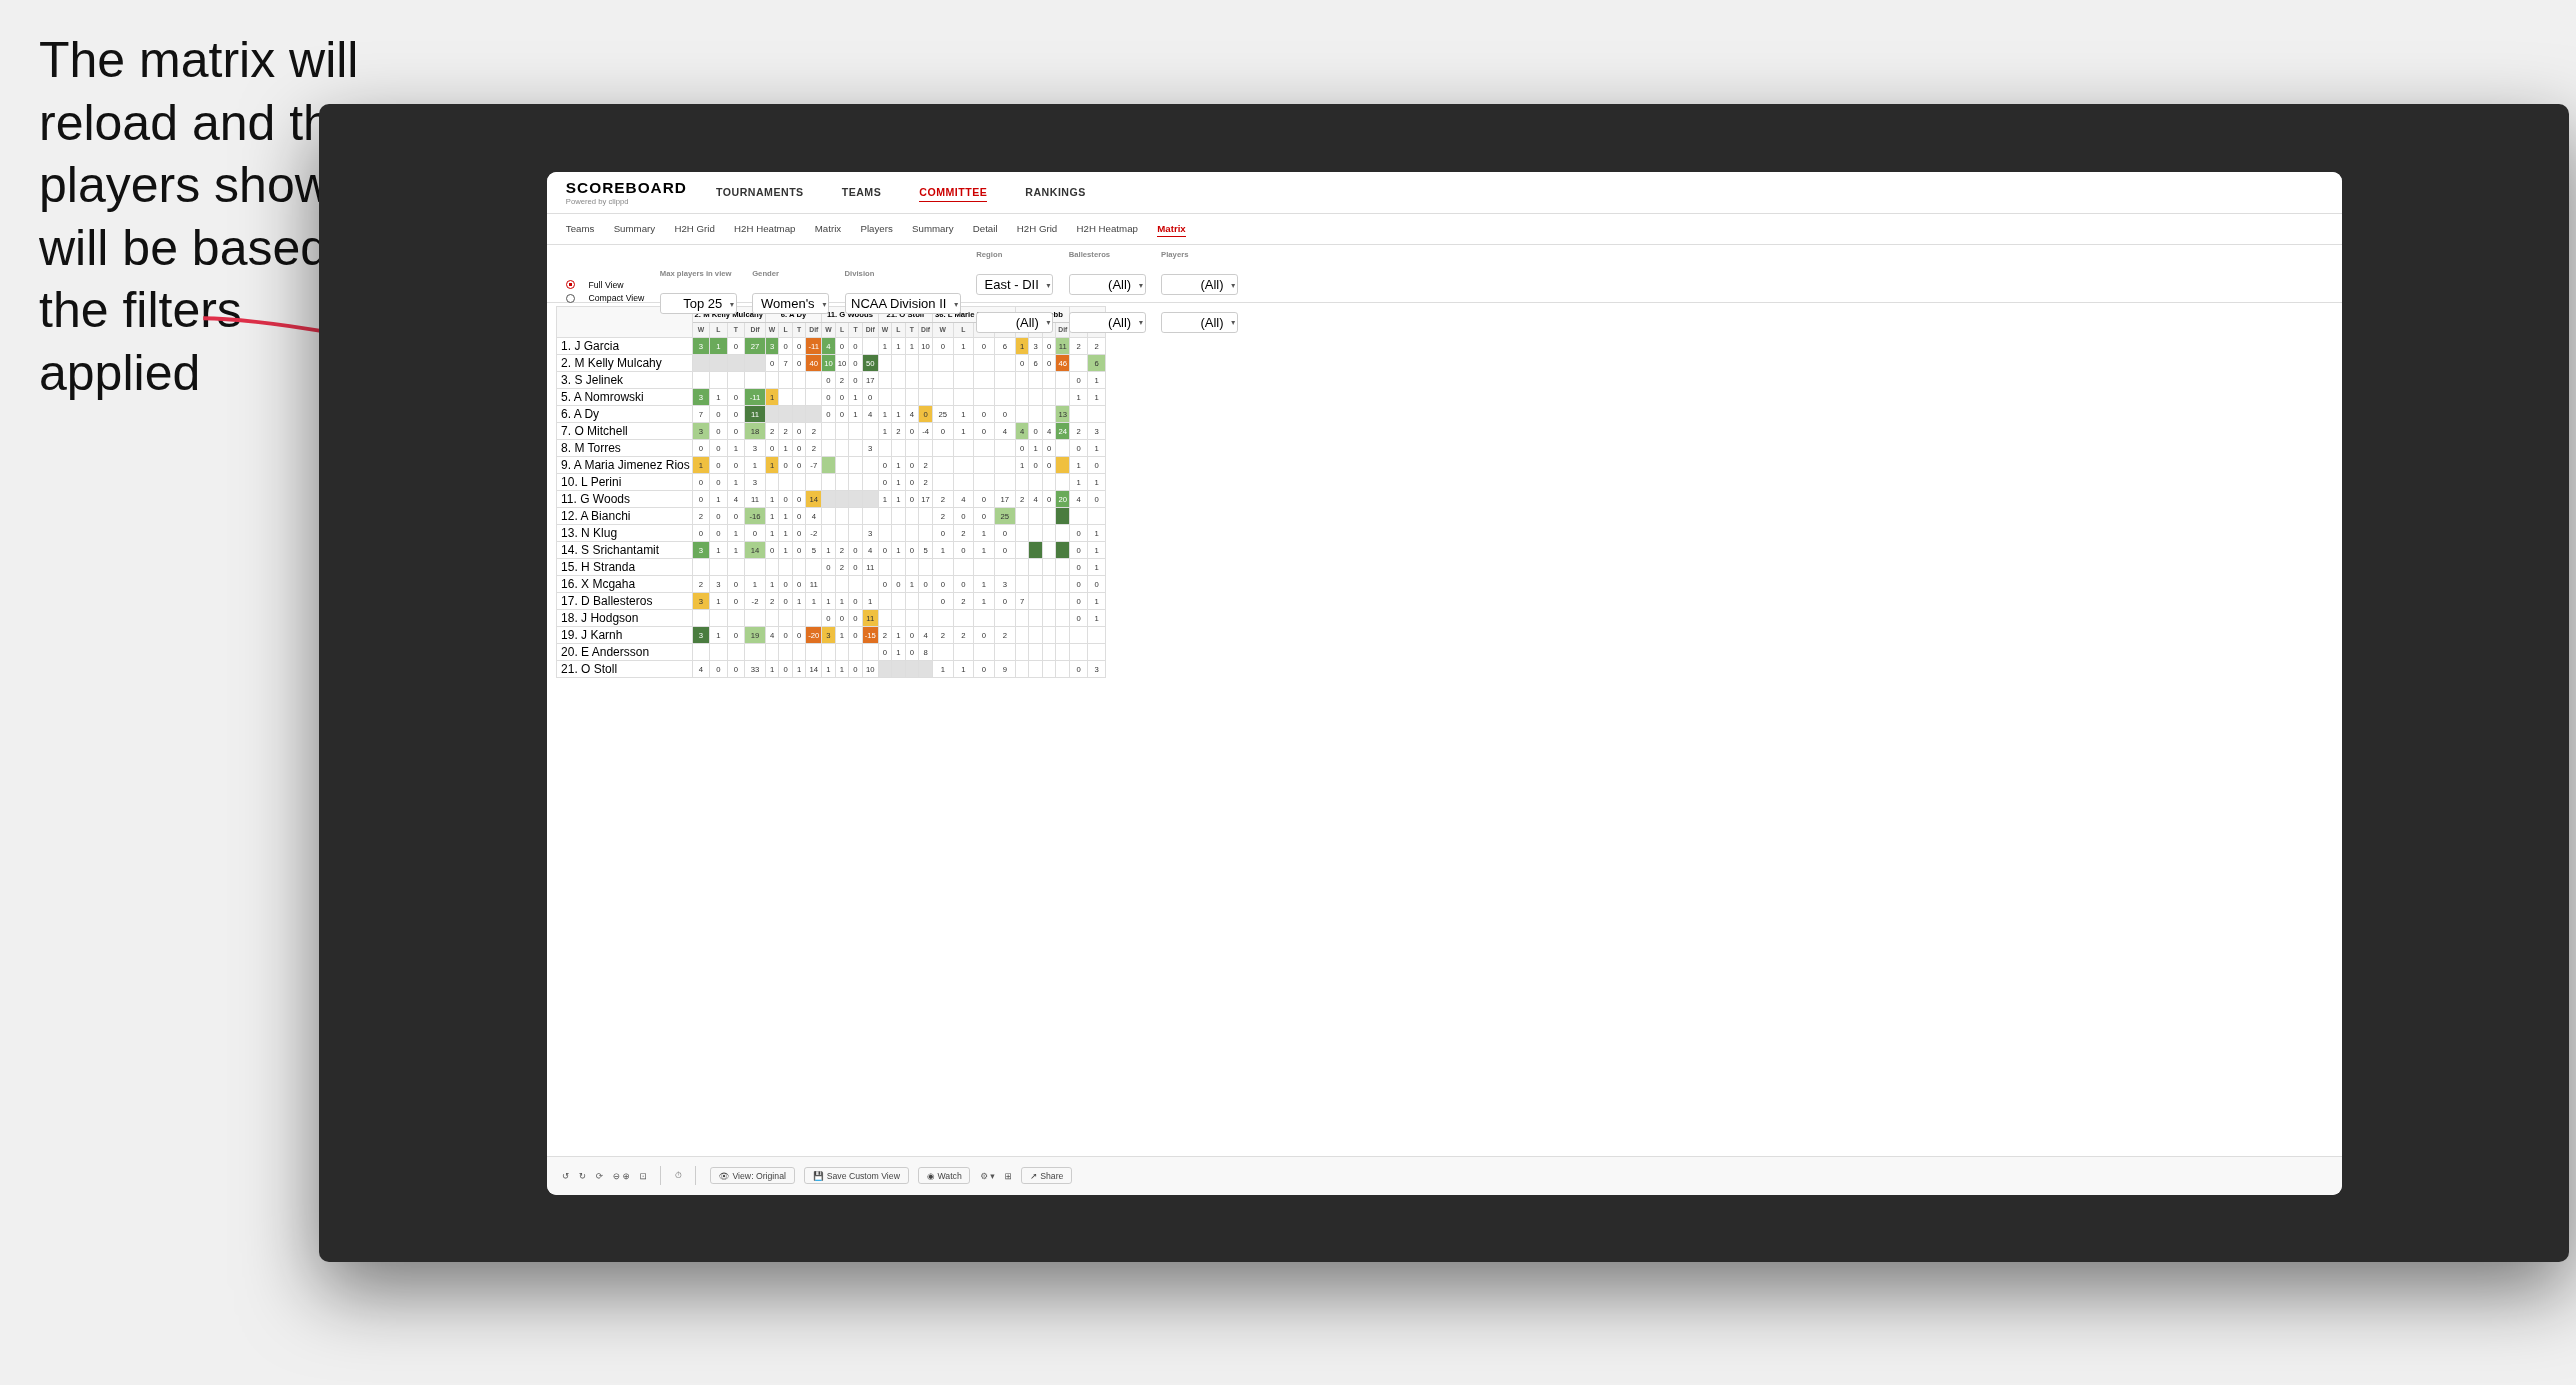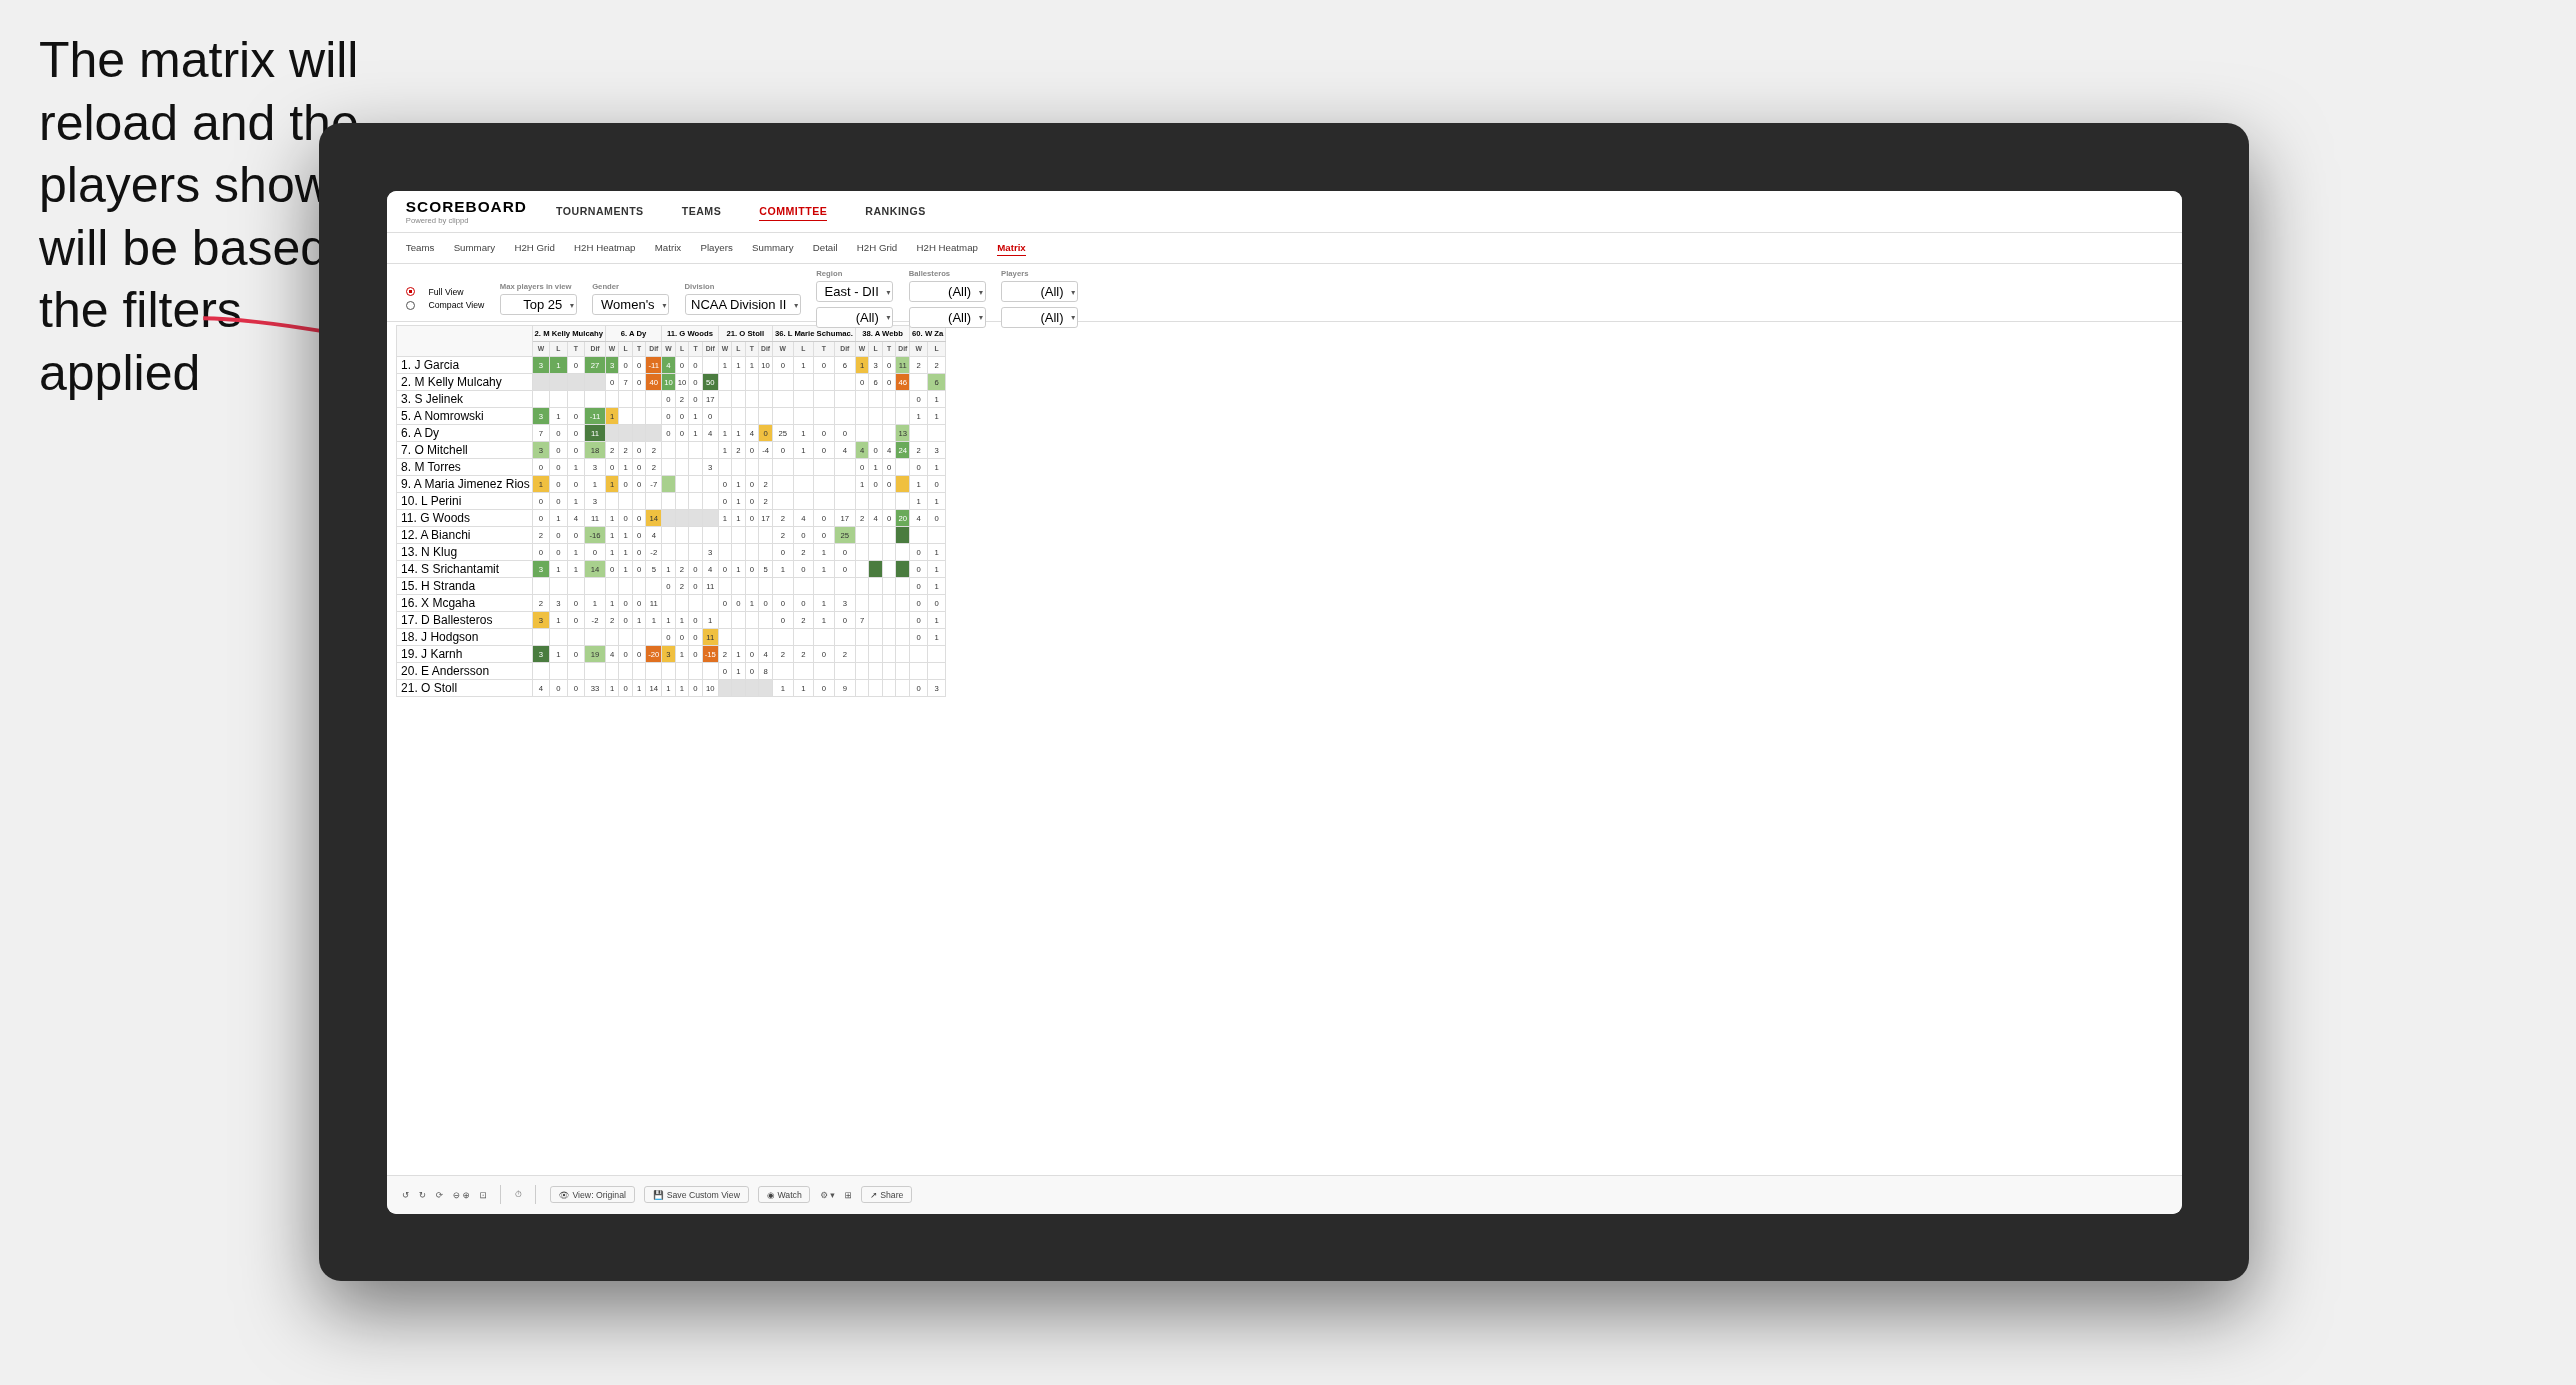"SCOREBOARD" .tablet { border-radius: 22px -> 10px; top: 123px -> 104px; width: 1930px -> 2250px }
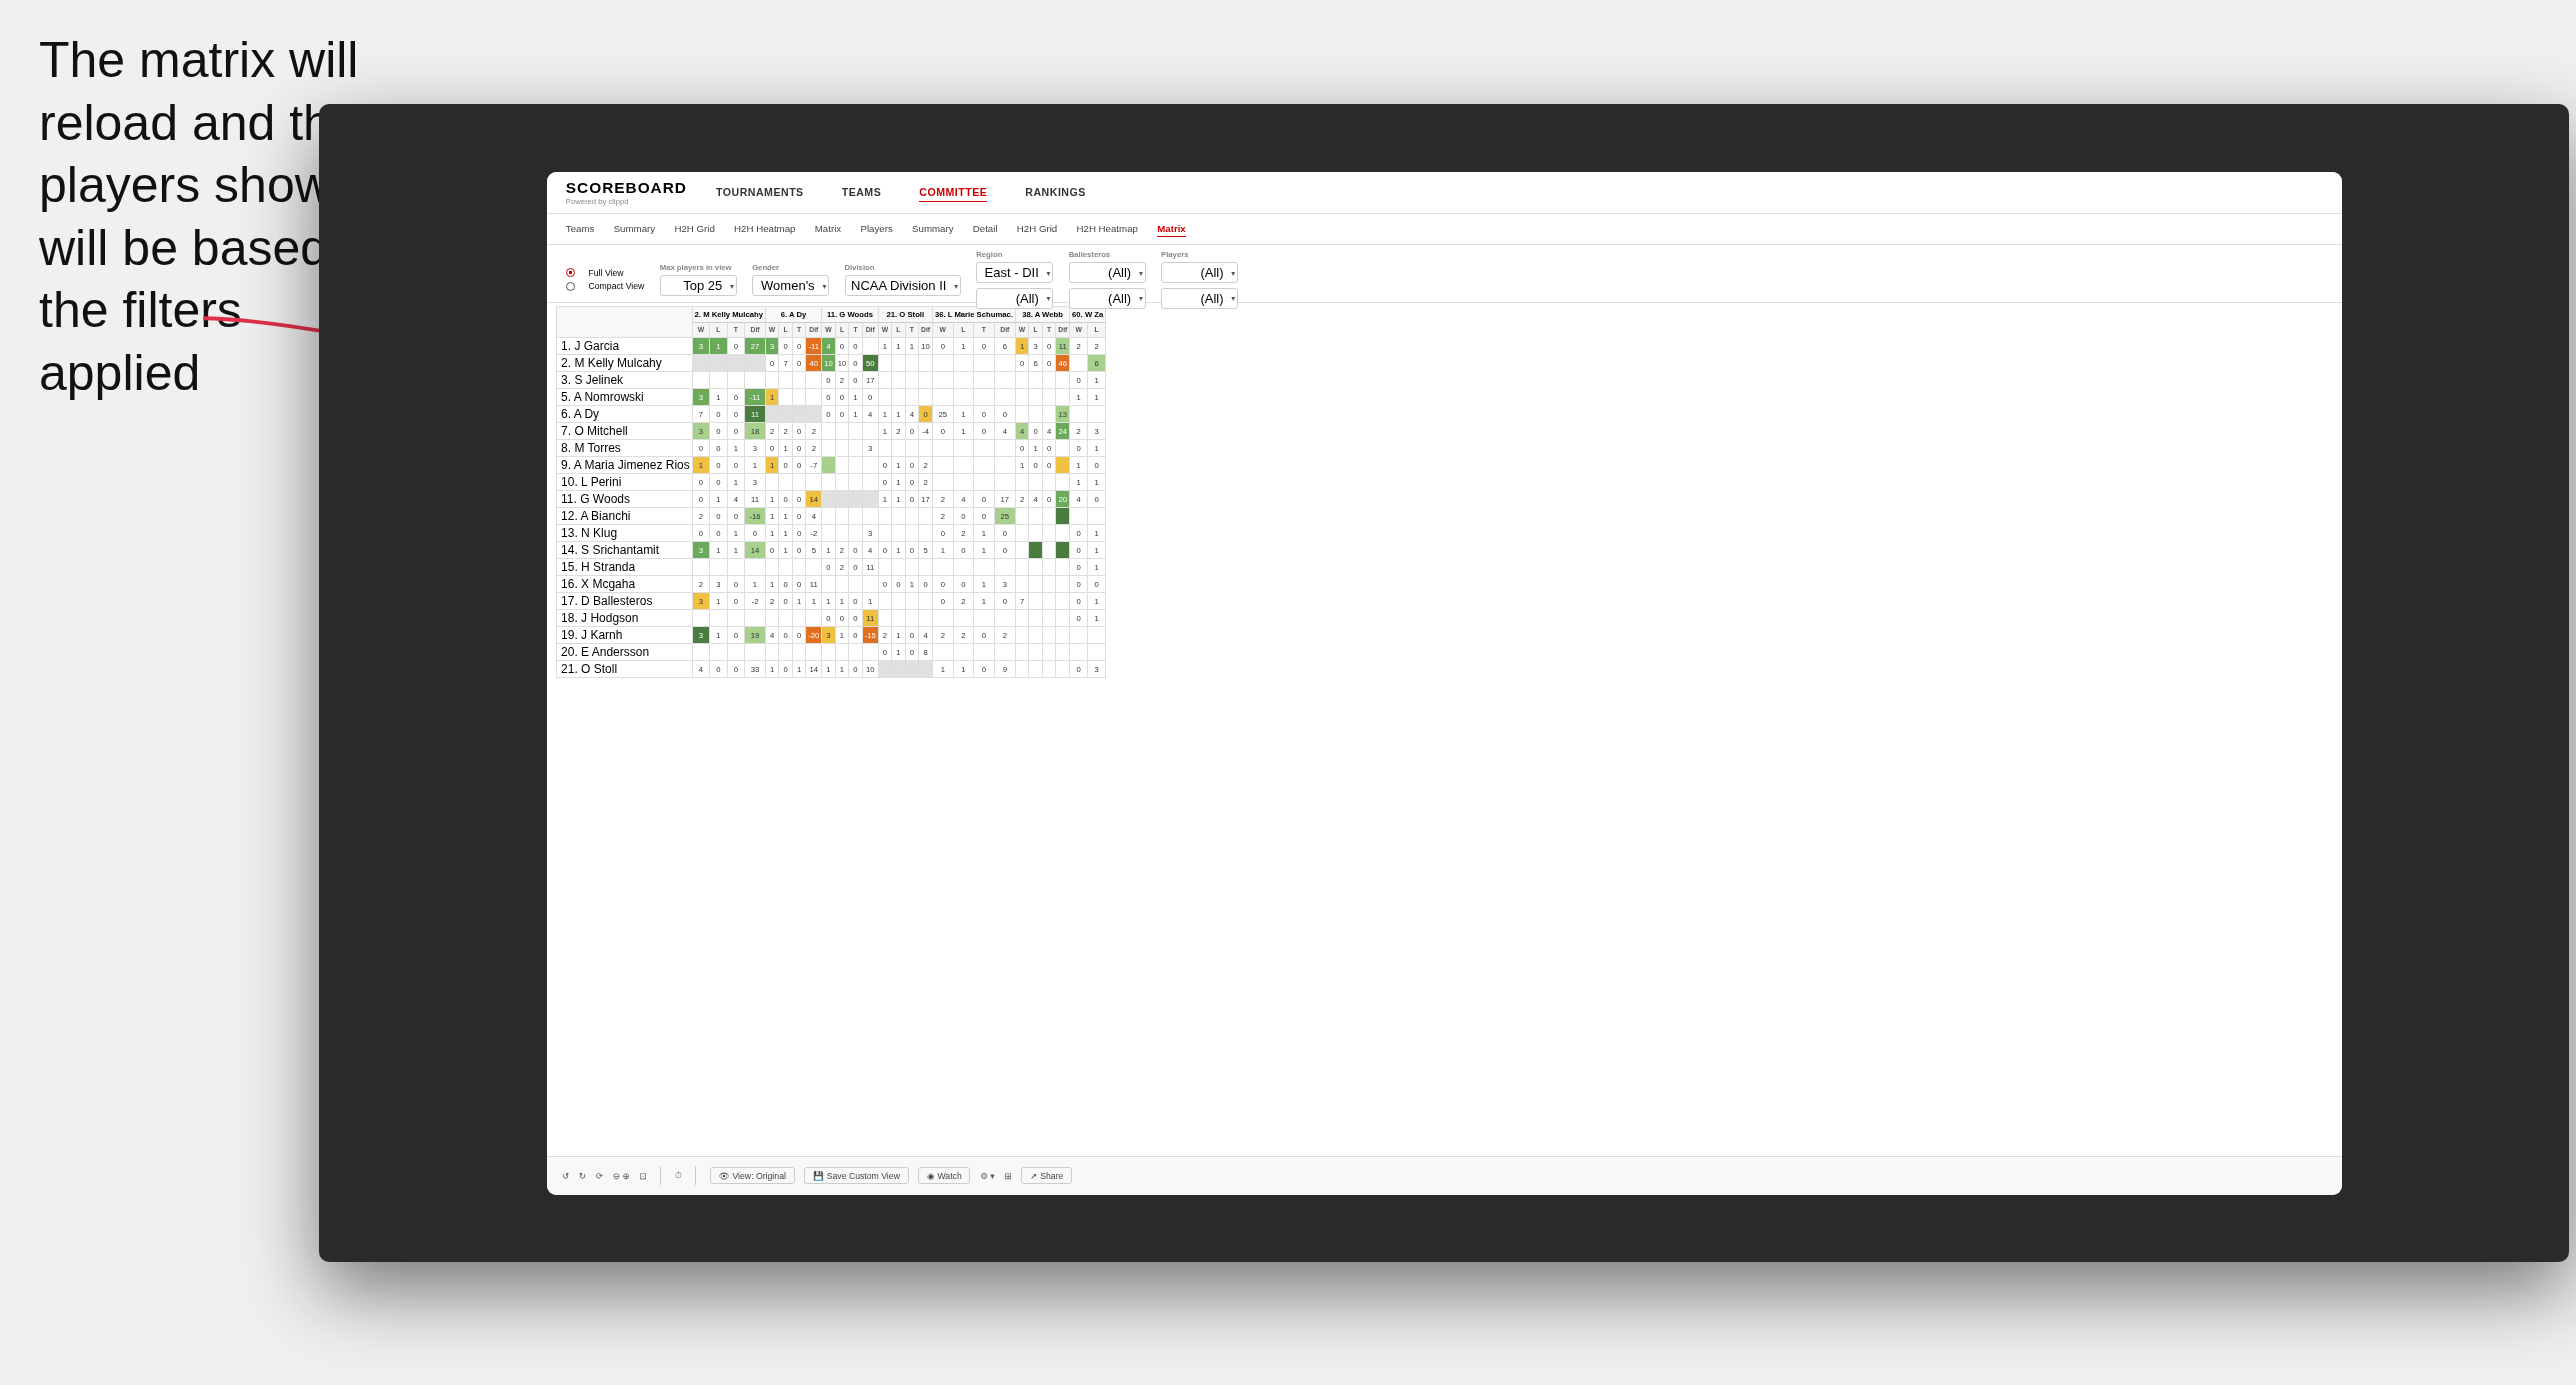"Region" .filter-group { gap: 3px -> 15px }
